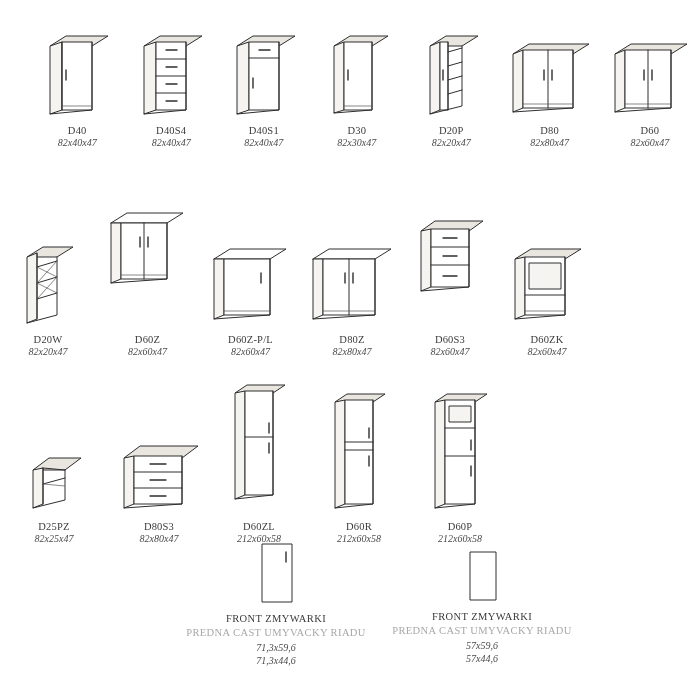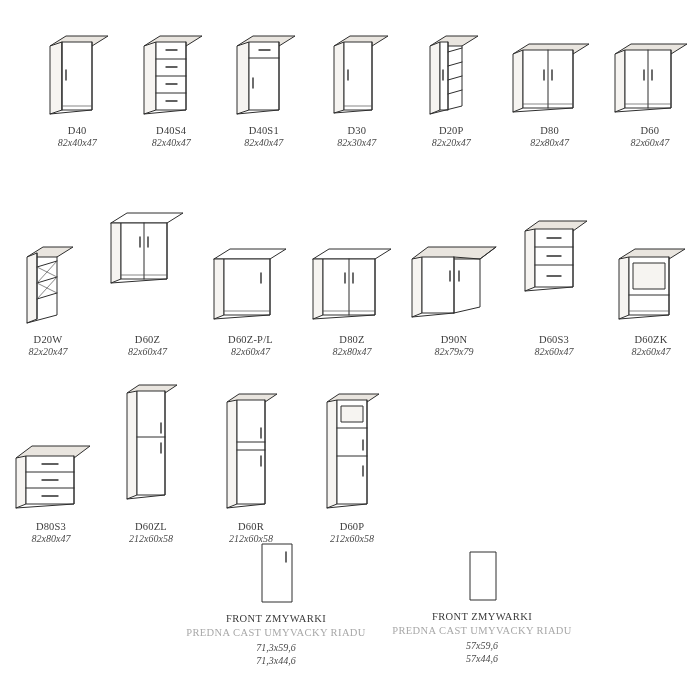"D90N" div.cell { html: <div> <svg> <polygon></polygon> <polygon></polygon> <rect></rect> <polyline></polyline> <polyline></polyline> <polyline></polyline> <polyline></polyline> <path></path> <path></path> </svg> <div> <div>D90N</div> <div>82x79x79</div> </div> </div> -> none }
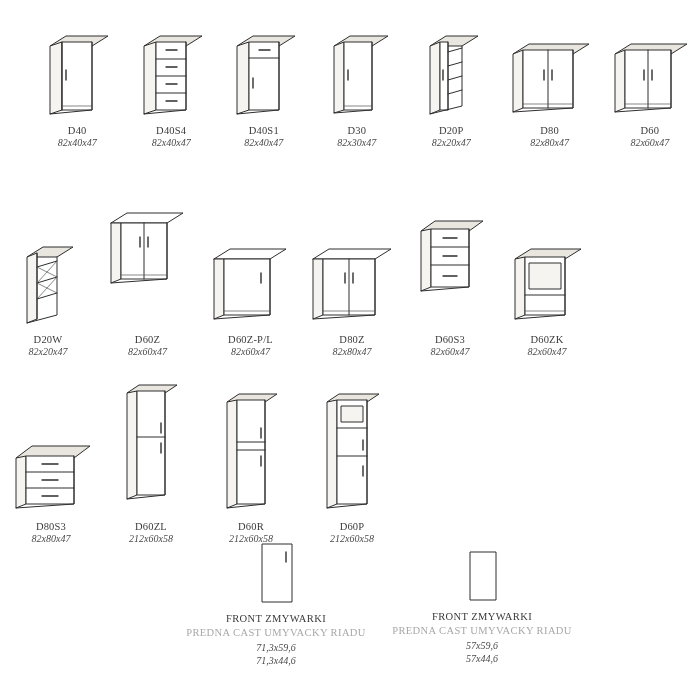"D25PZ" div.cell { html: none -> <div> <svg> <polygon></polygon> <polygon></polygon> <polyline></polyline> <polyline></polyline> <polyline></polyline> <polyline></polyline> <polyline></polyline> </svg> <div> <div>D25PZ</div> <div>82x25x47</div> </div> </div> }
